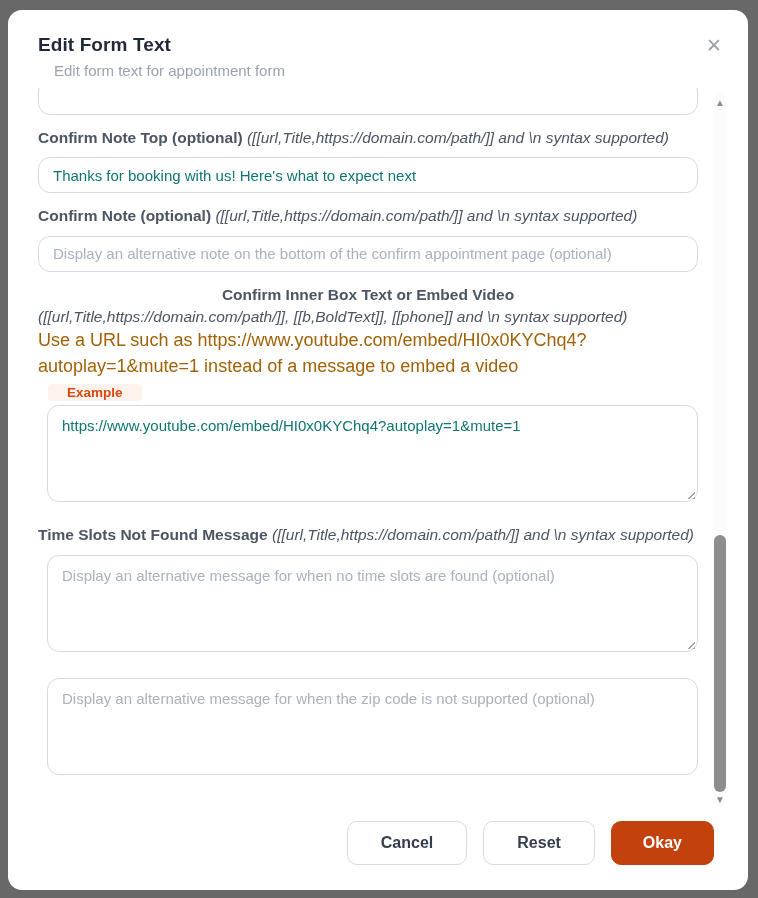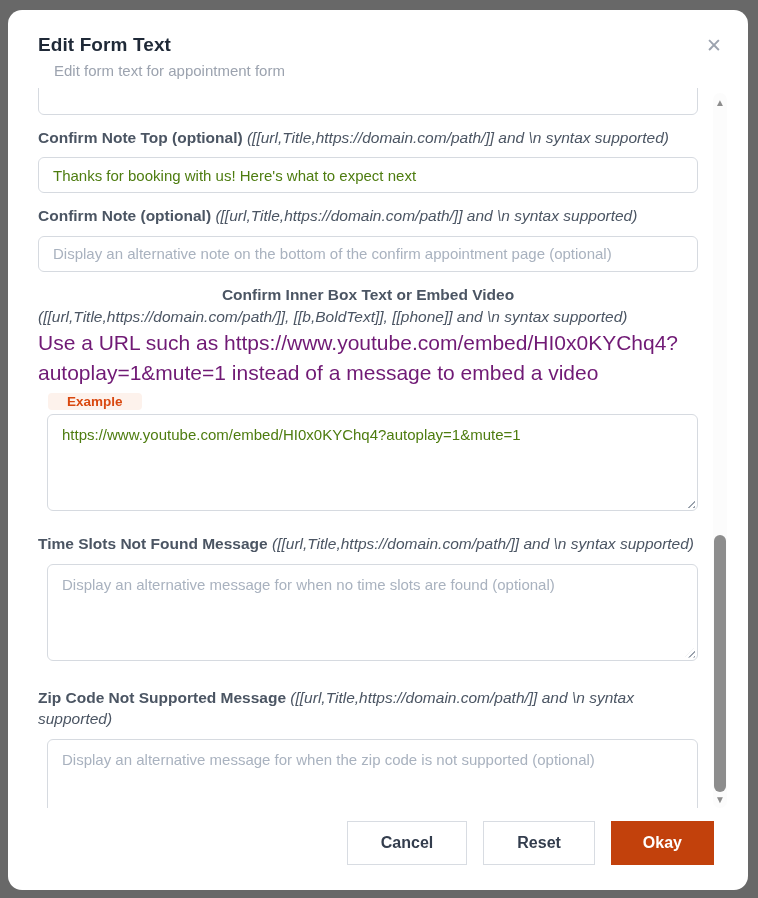"Thanks for booking with us!" .field-input, .field-textarea { border-radius: 6px -> 12px; color: #4d7c0f -> #0f766e }
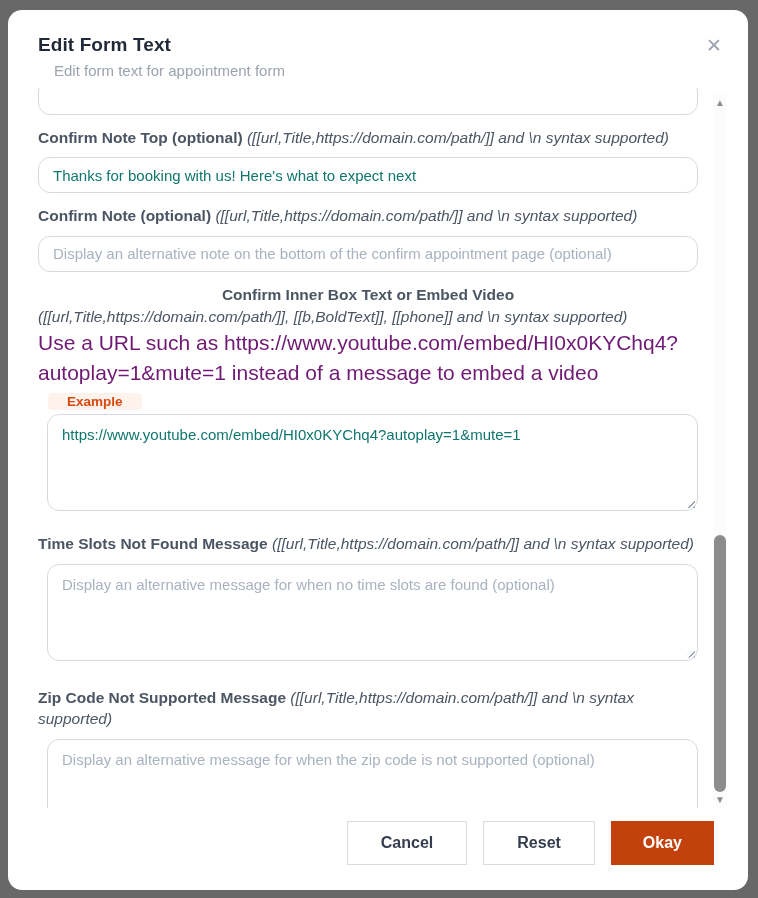"Use a URL such as" .desc { color: #701a75 -> #a16207; font-size: 21px -> 18px }
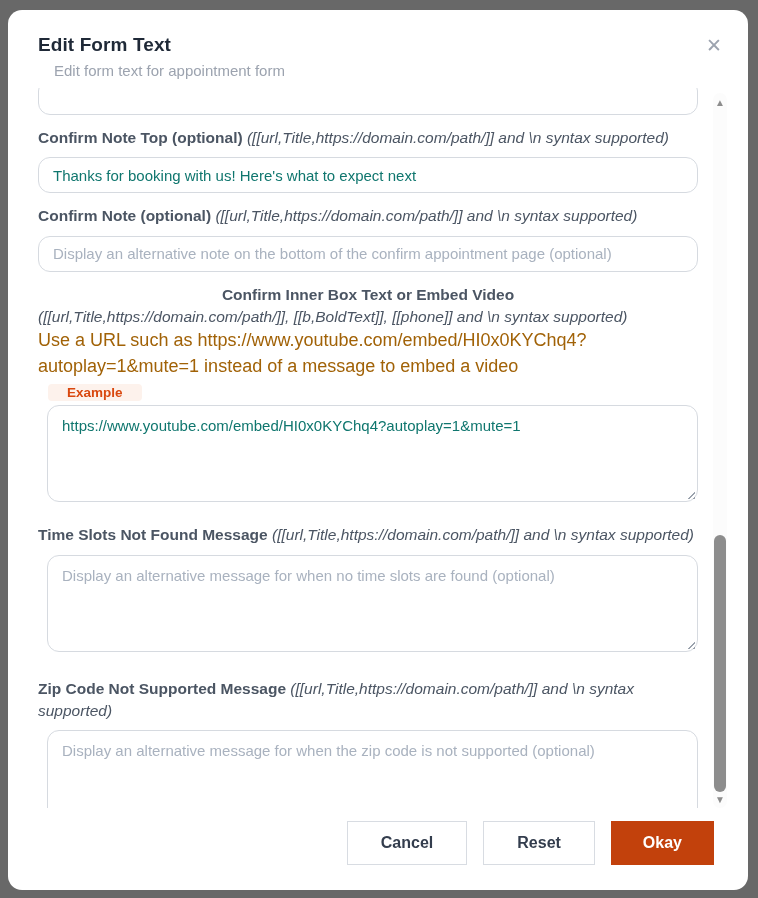"Zip Code Not Supported Message" div.label-line { html: <div> <span>Zip Code Not Supported Message</span> <span>([[url,Title,https://domain.com/path/]] and \n syntax supported)</span> </div> -> none }
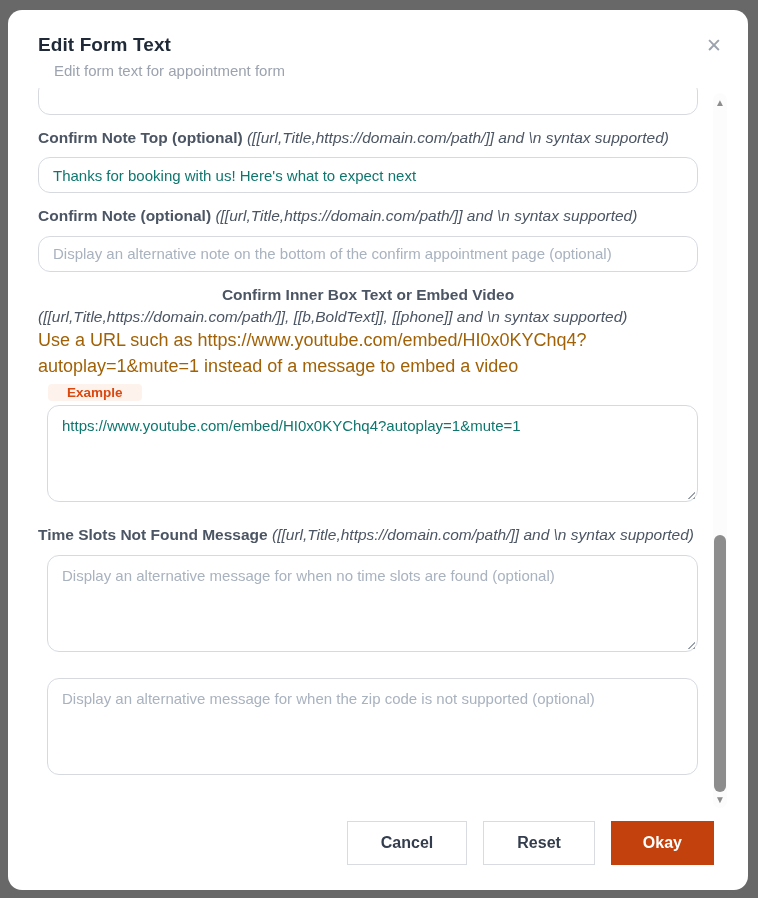"Cancel" .btn { border-radius: 0 -> 10px }
